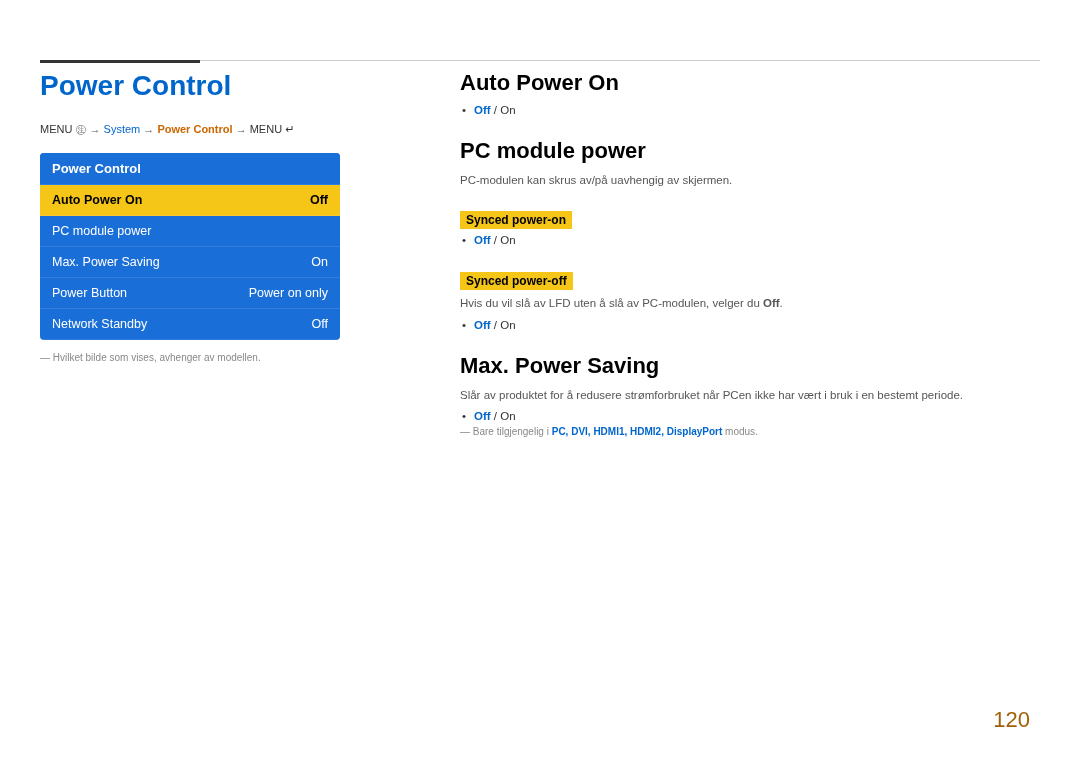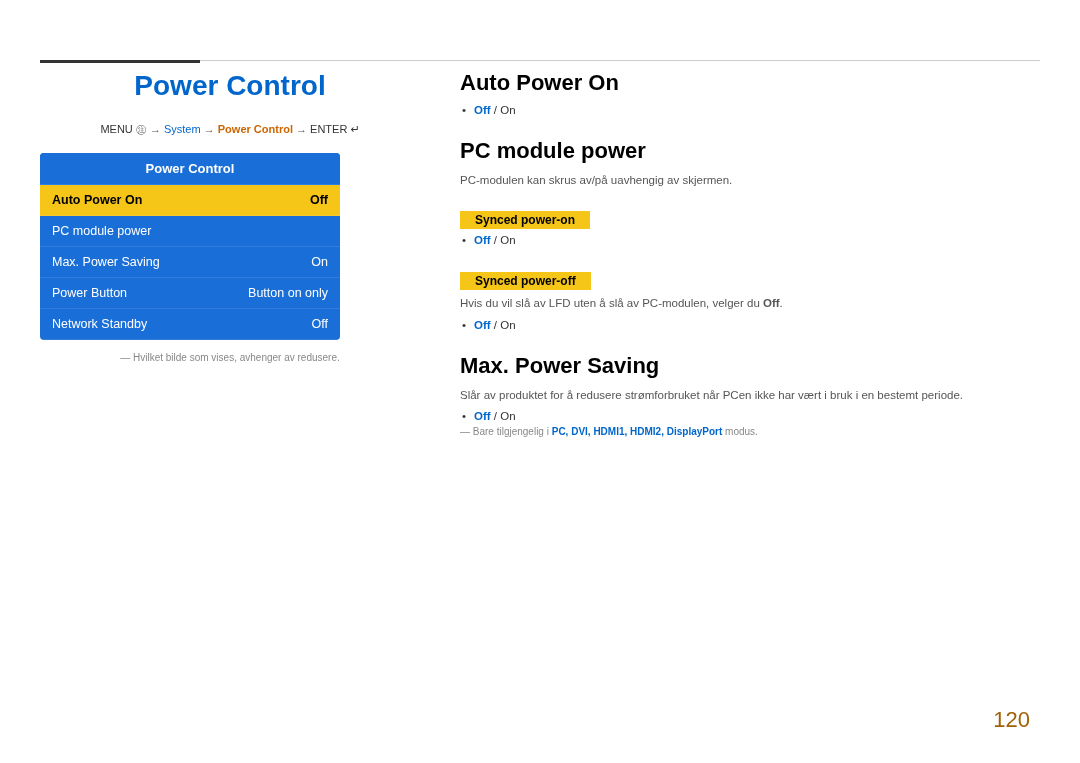"Power Control" .left-panel { text-align: center -> none }
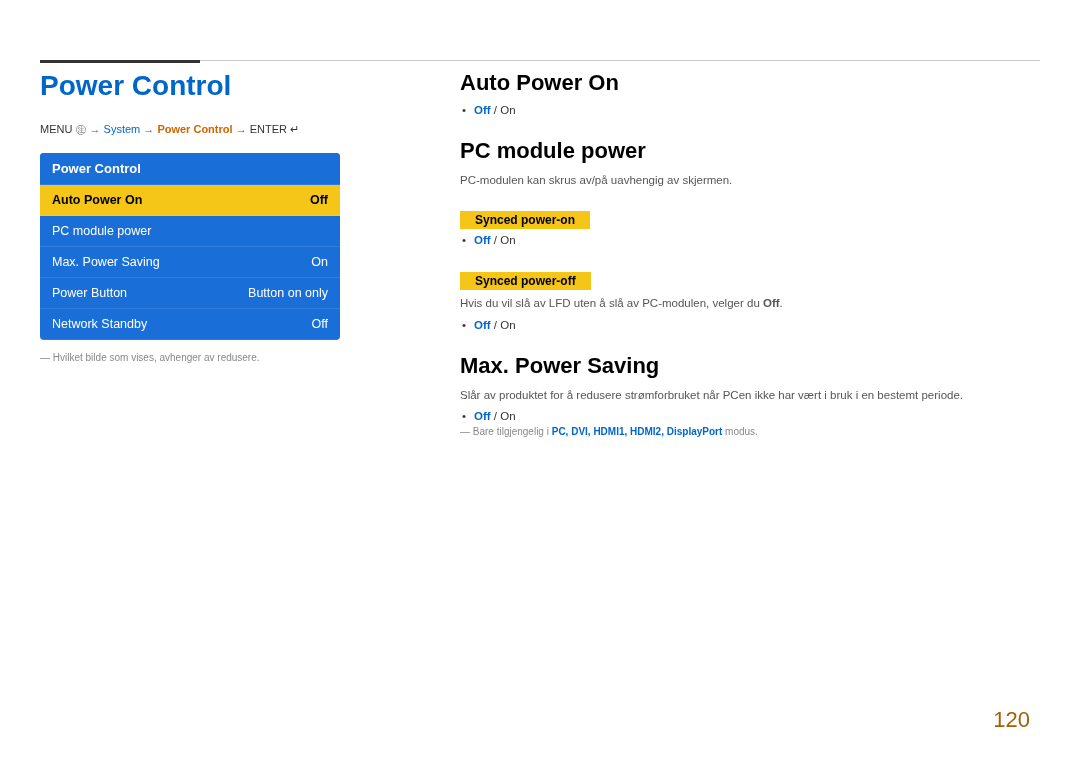"ENTER ↵" span.bold { text: ENTER -> MENU }
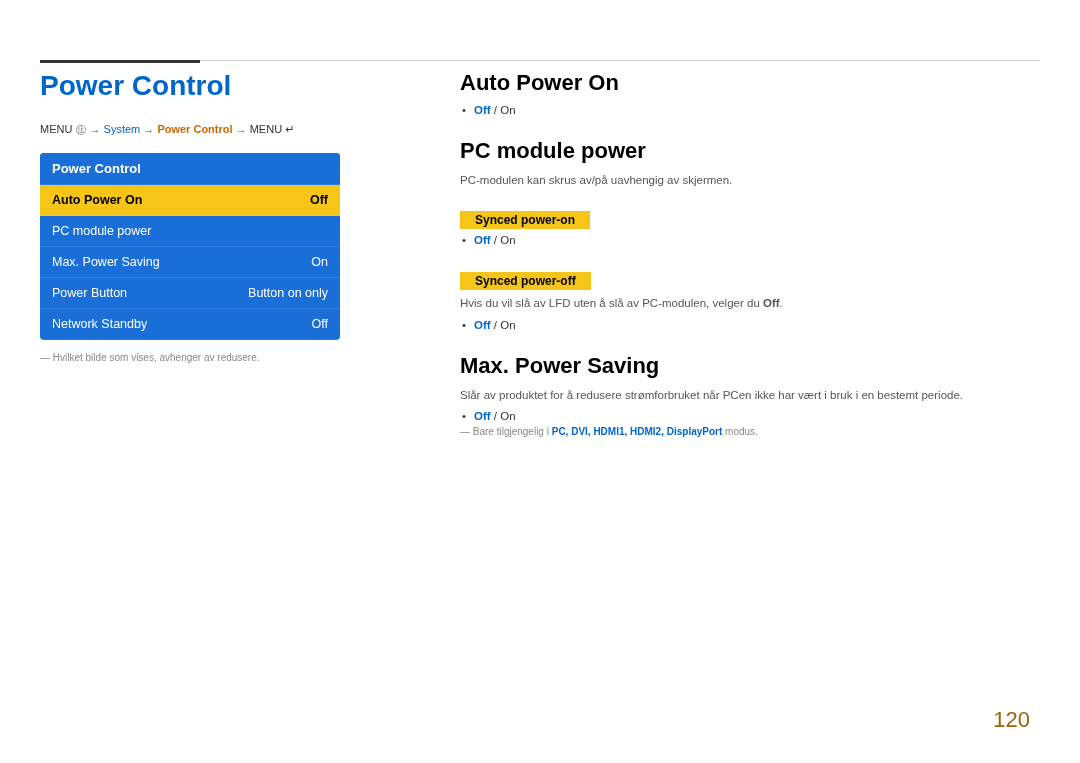"Synced power-on" .sub-heading { padding: 2px 15px -> 2px 6px }
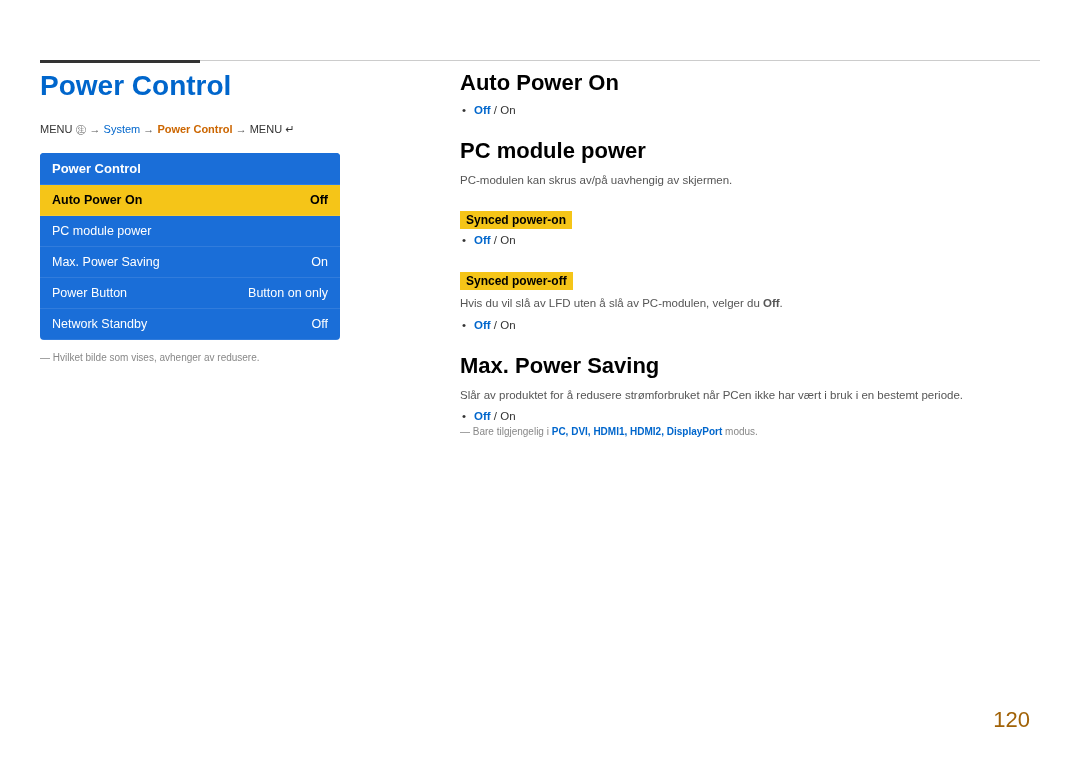"Button on only" span.item-value { text: Button -> Power }
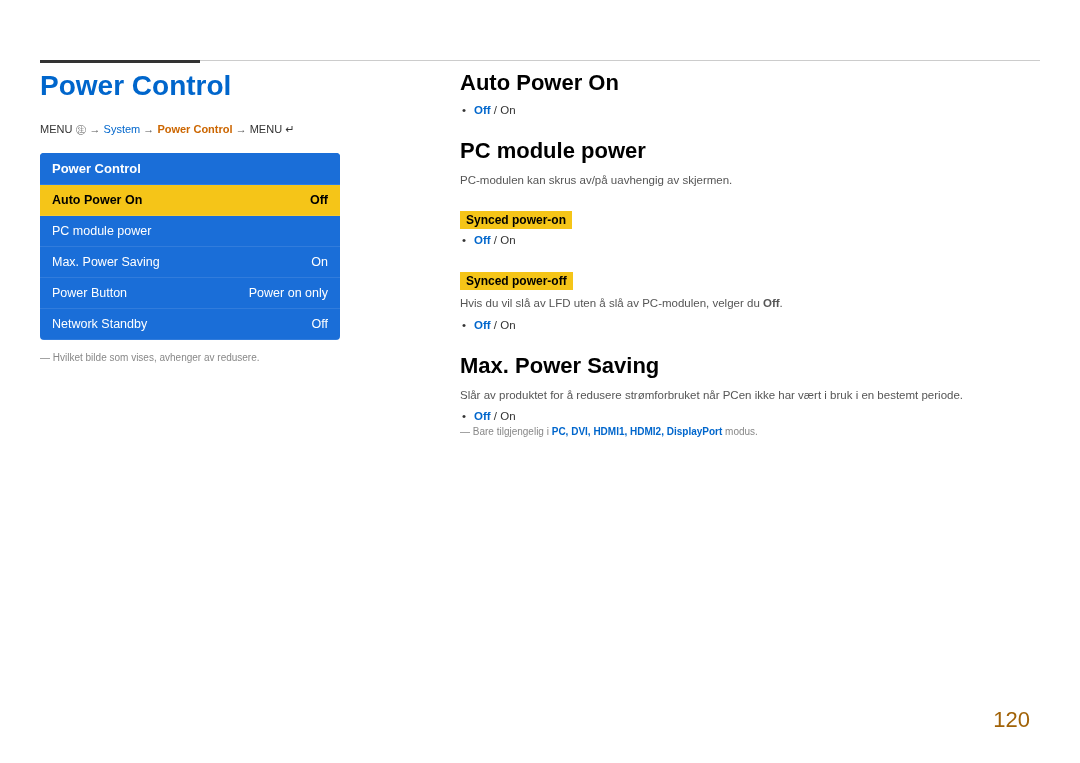"― Hvilket bilde som vises," div.note-small { text: redusere -> modellen }
